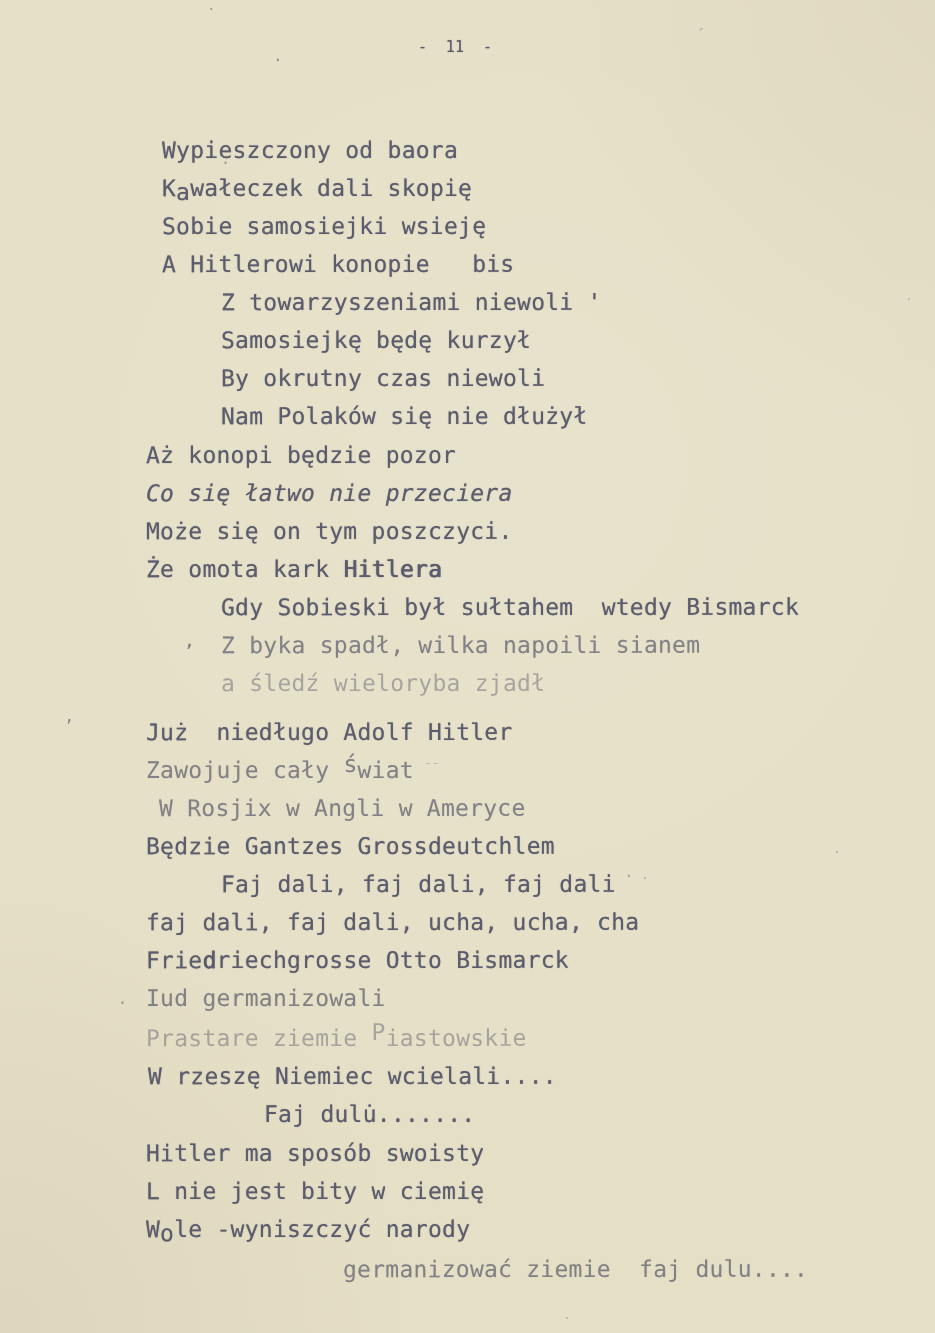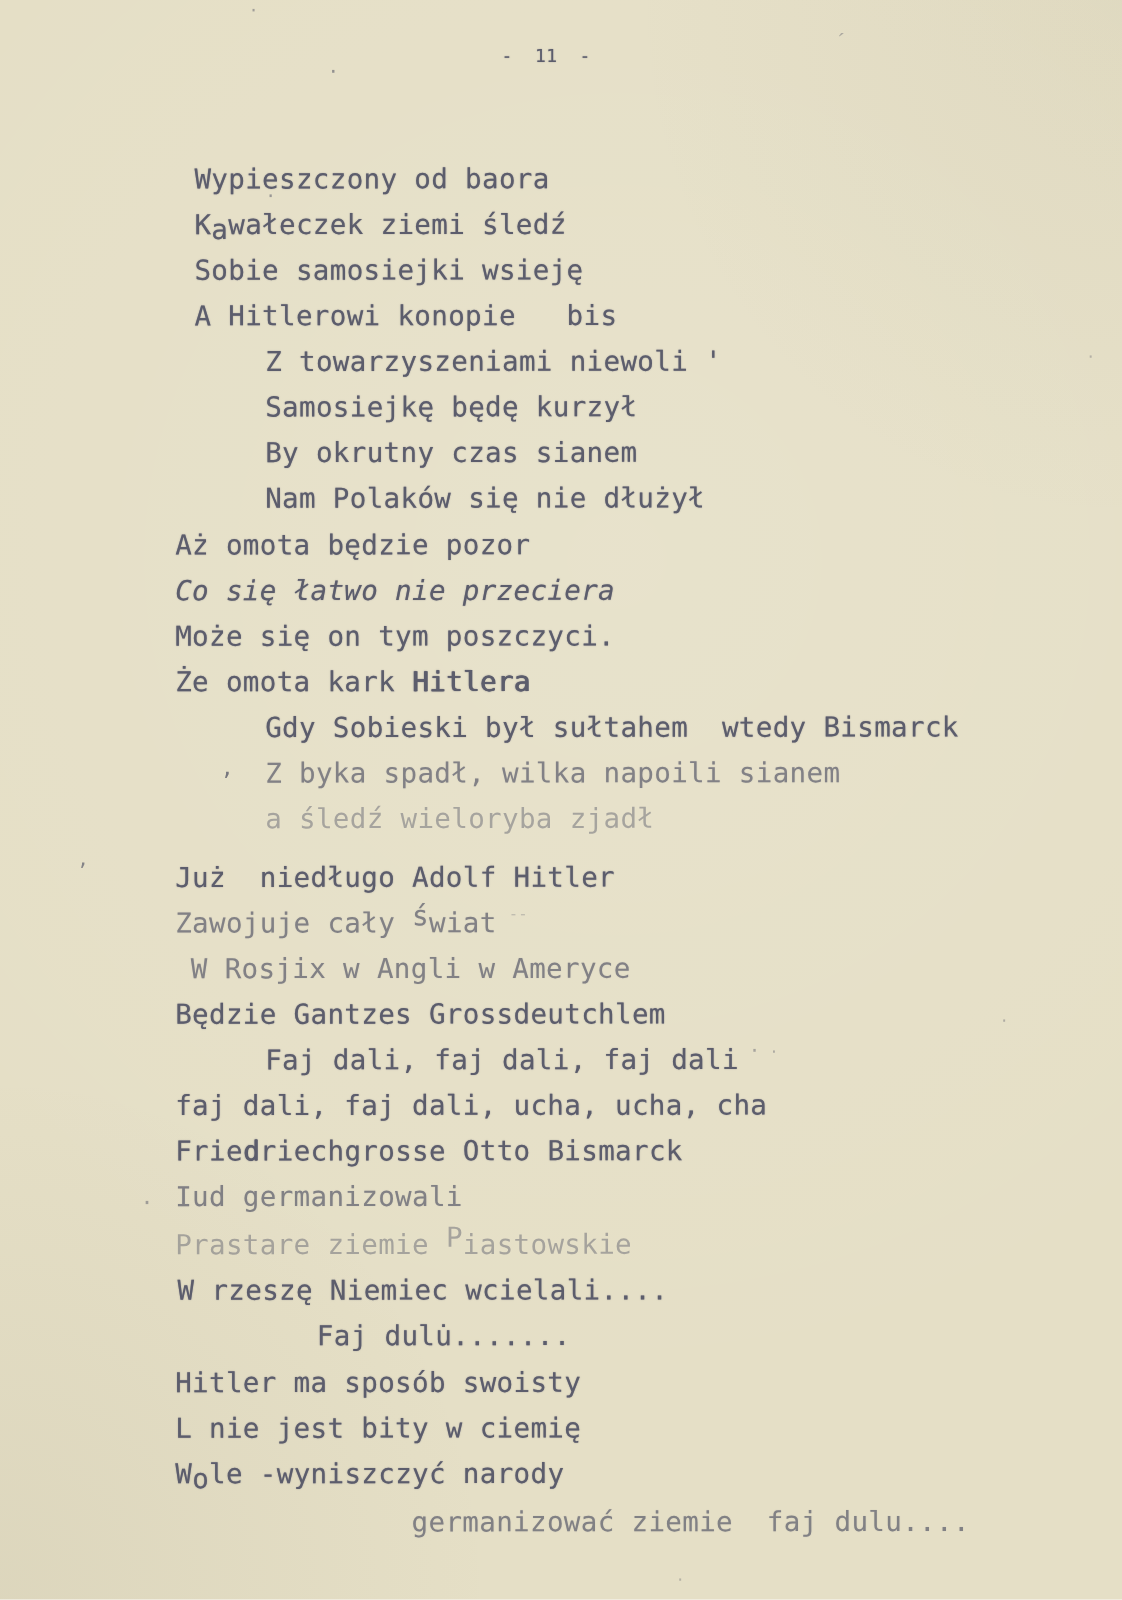"wałeczek ziemi śledź" span { text: ziemi śledź -> dali skopię }
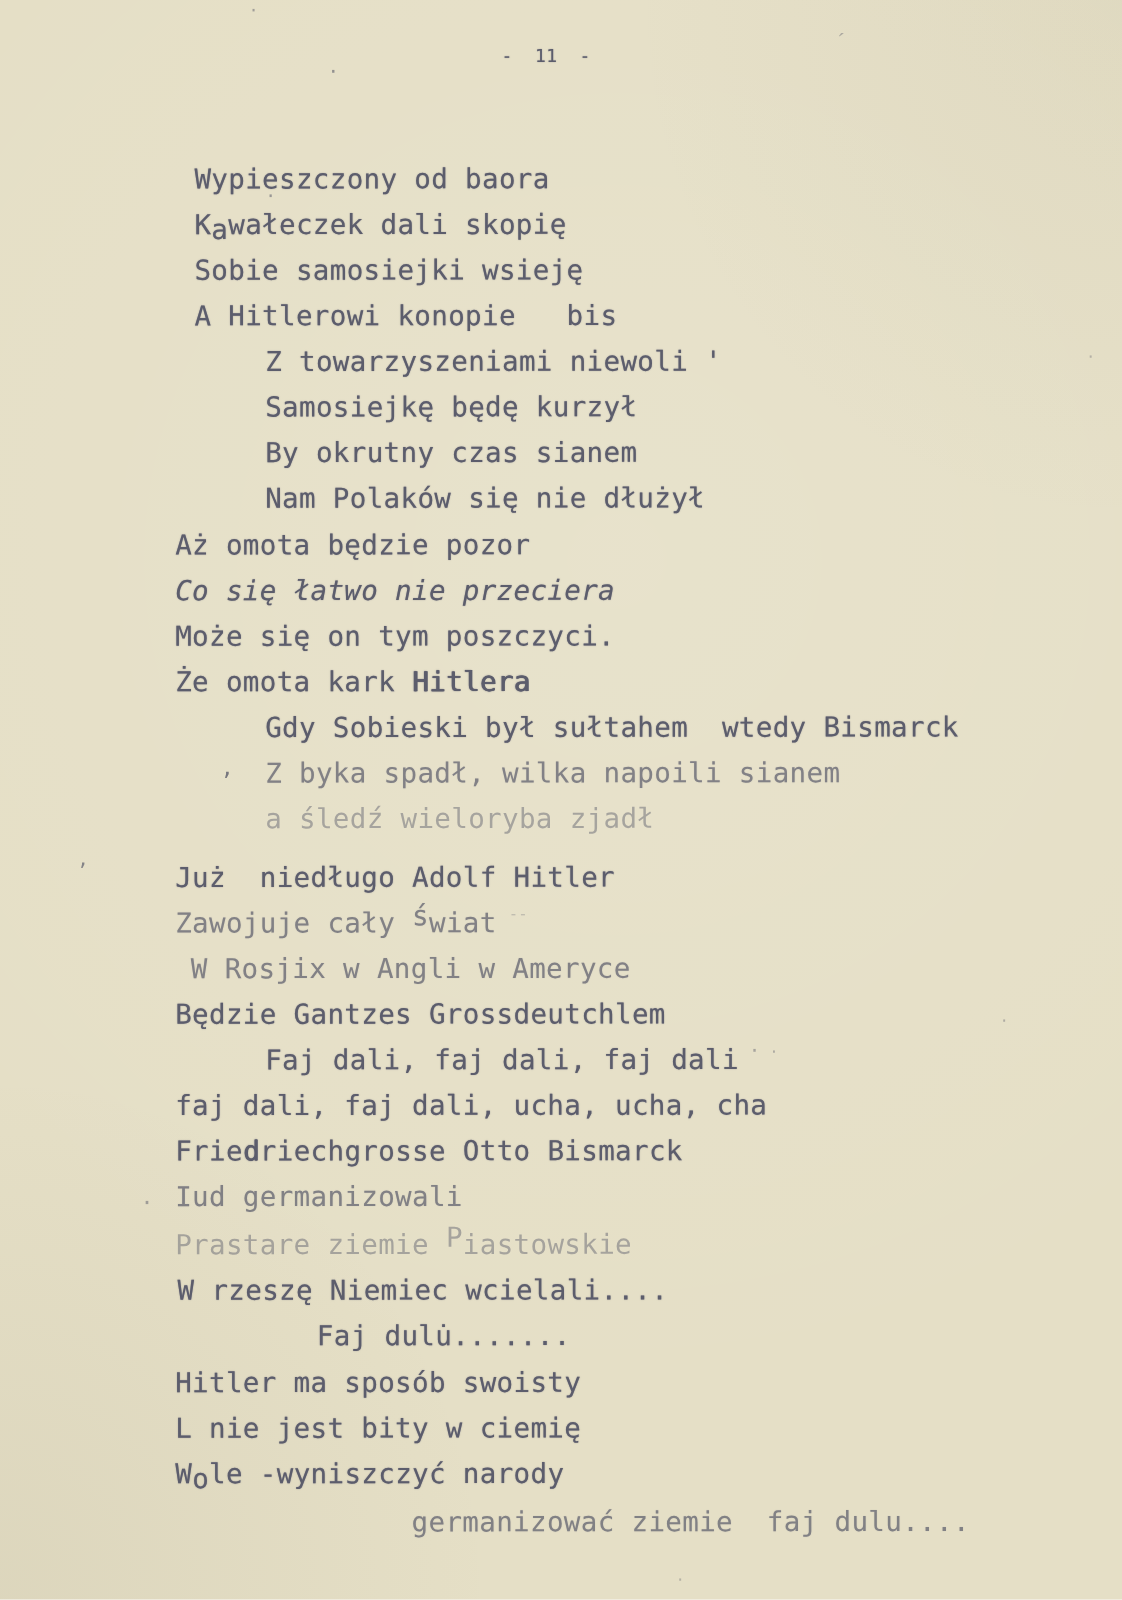"By okrutny czas sianem" span { text: sianem -> niewoli }
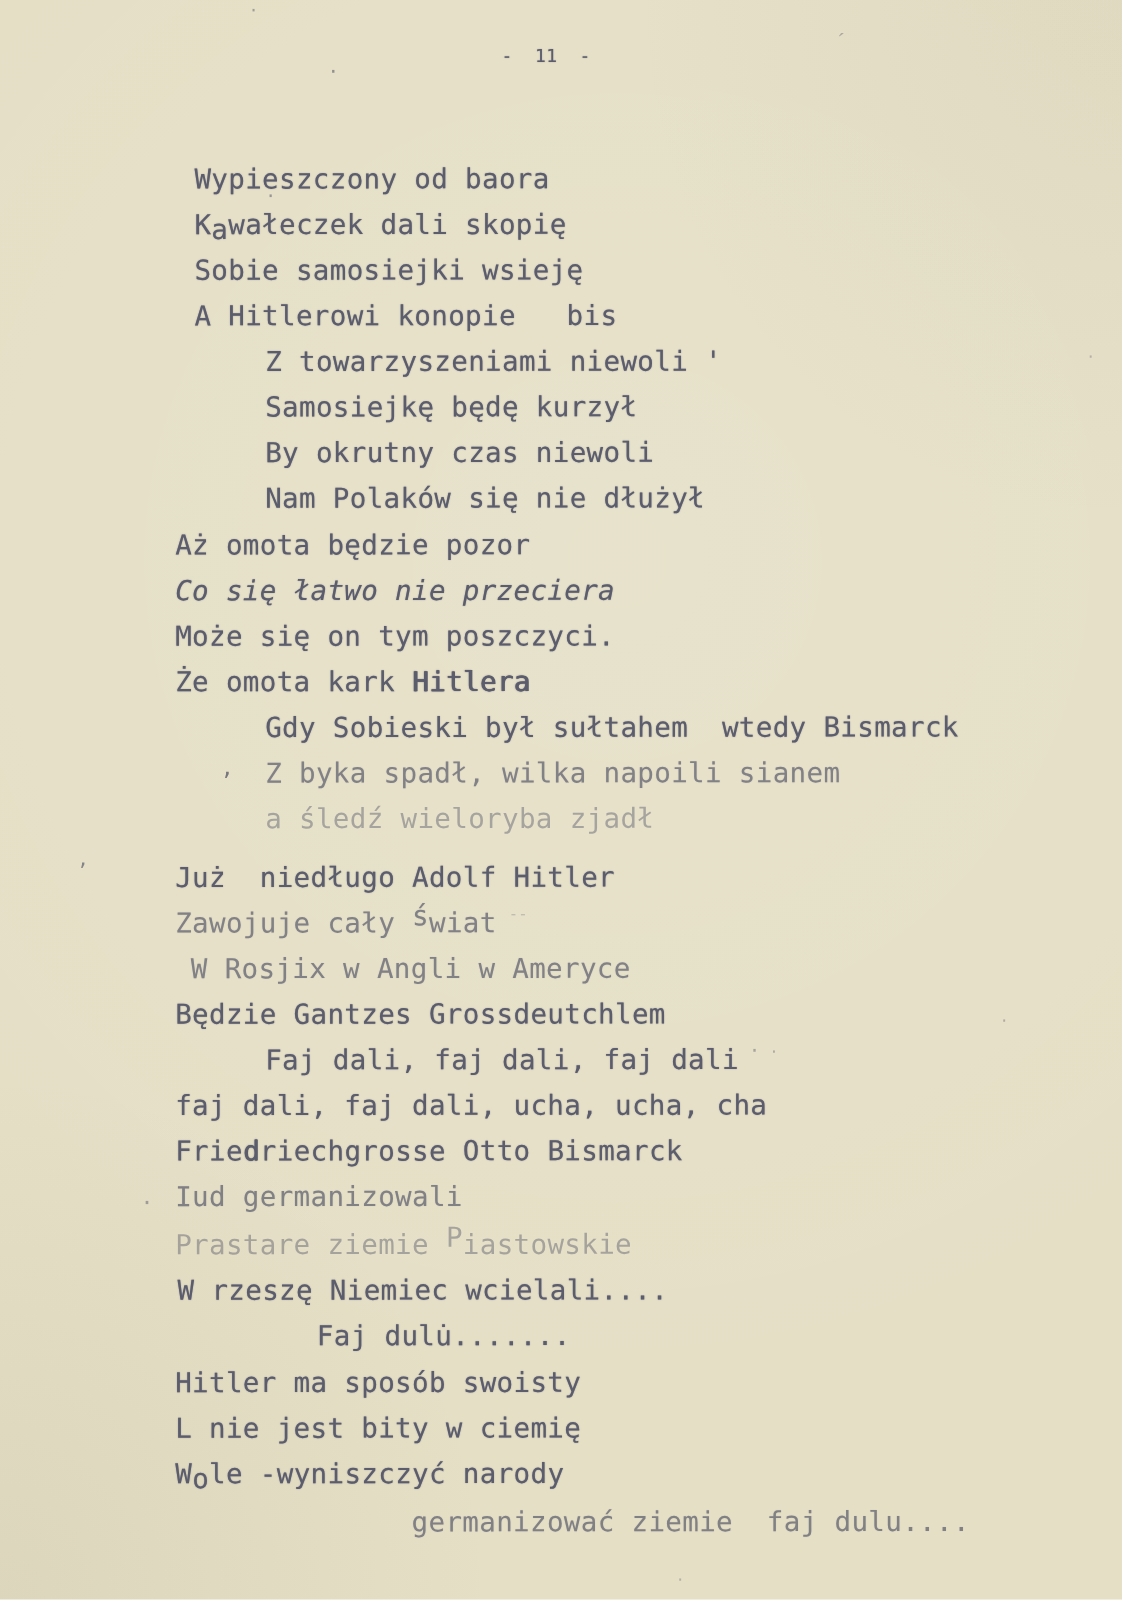"Aż omota będzie pozor" span { text: omota -> konopi }
